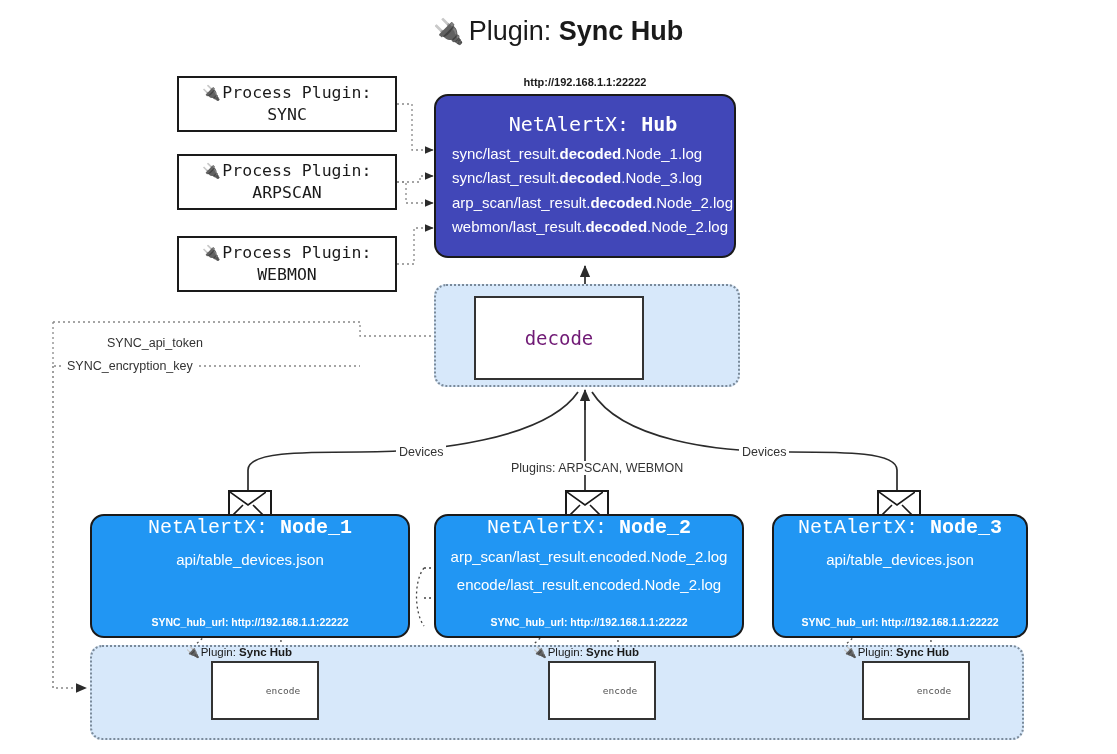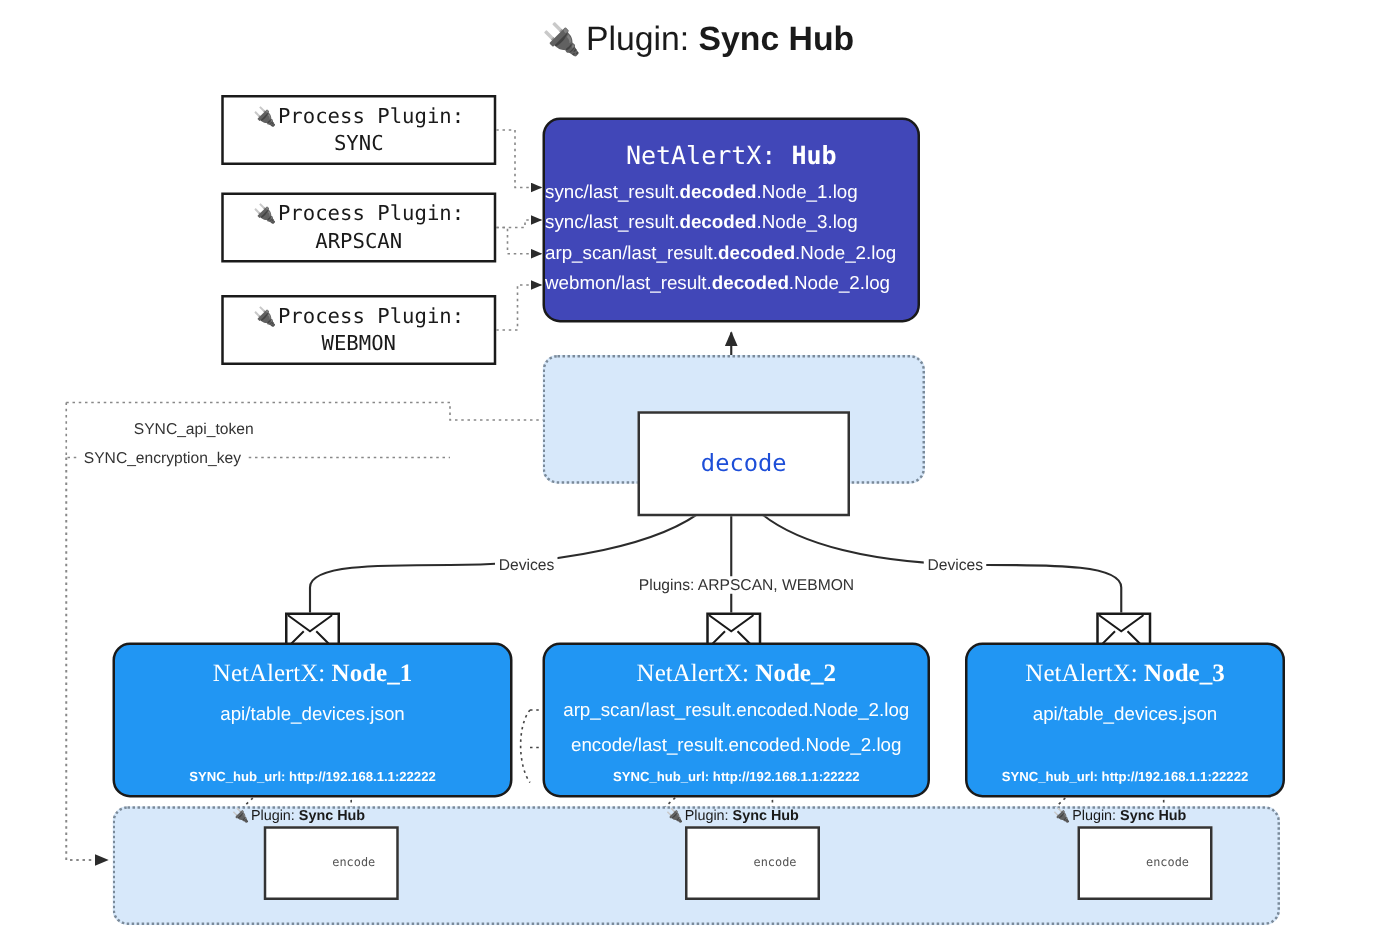"http://192.168.1.1:22222" div.hub-url { html: none -> <div>http://192.168.1.1:22222</div> }
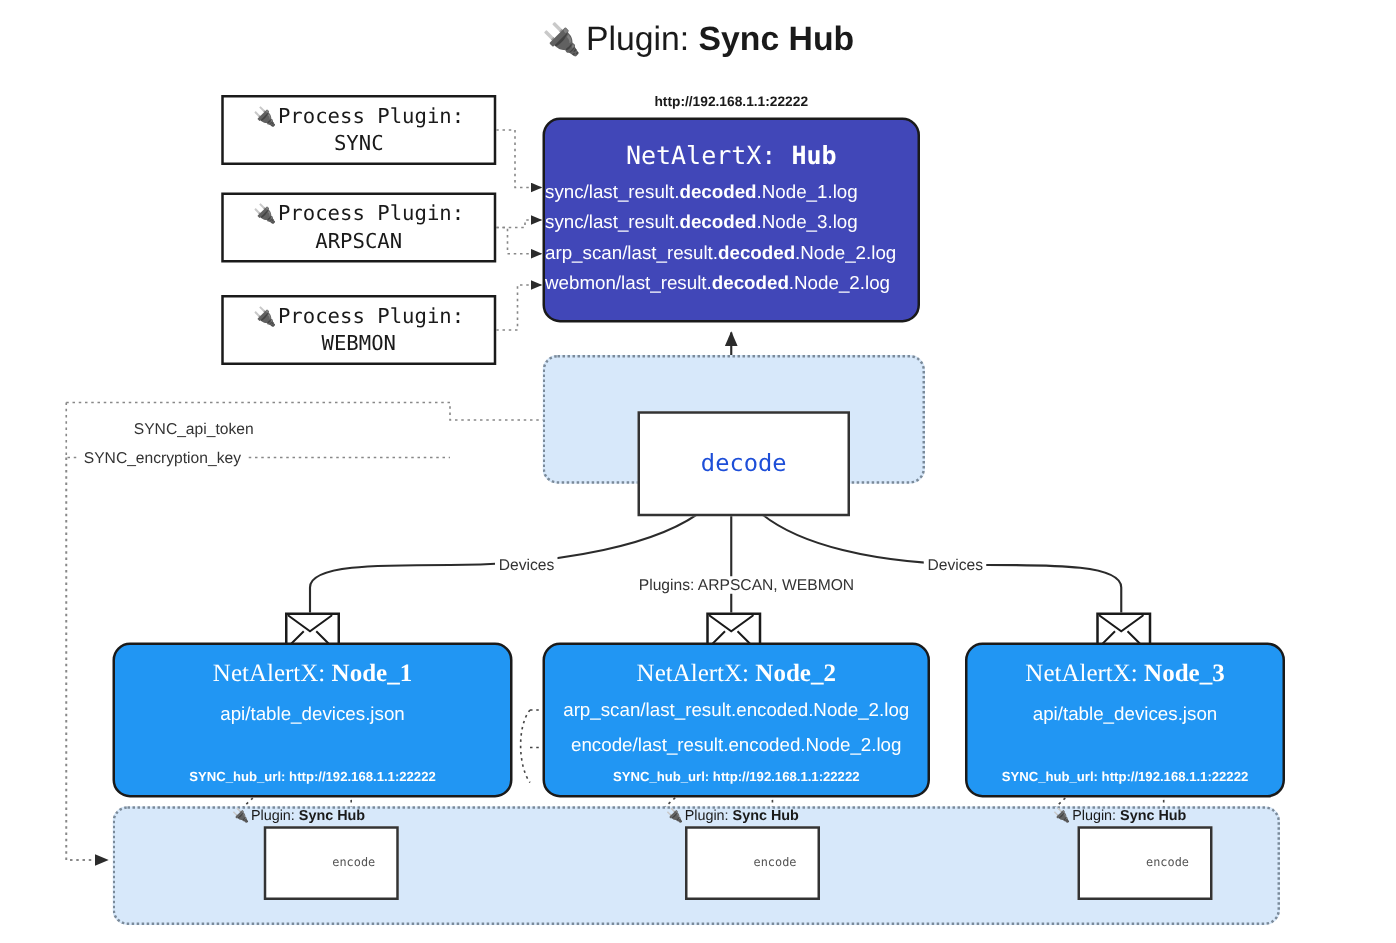"NetAlertX: Hub" .hub { padding-left: none -> 16px }
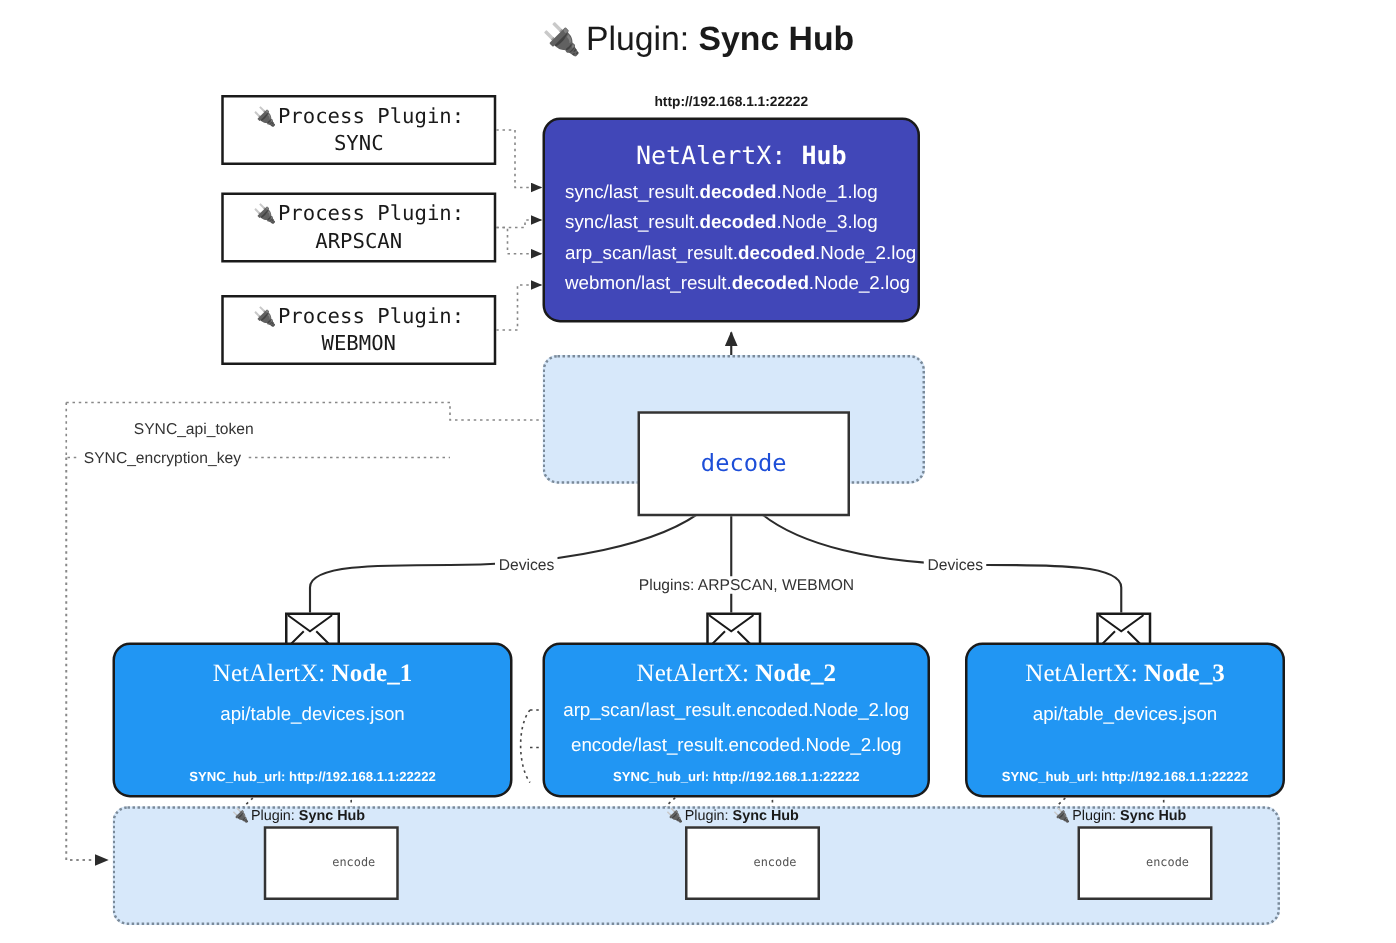"decode" .decode-box { color: #1d4ed8 -> #701a75; left: 510px -> 474px; margin-top: 33px -> none }
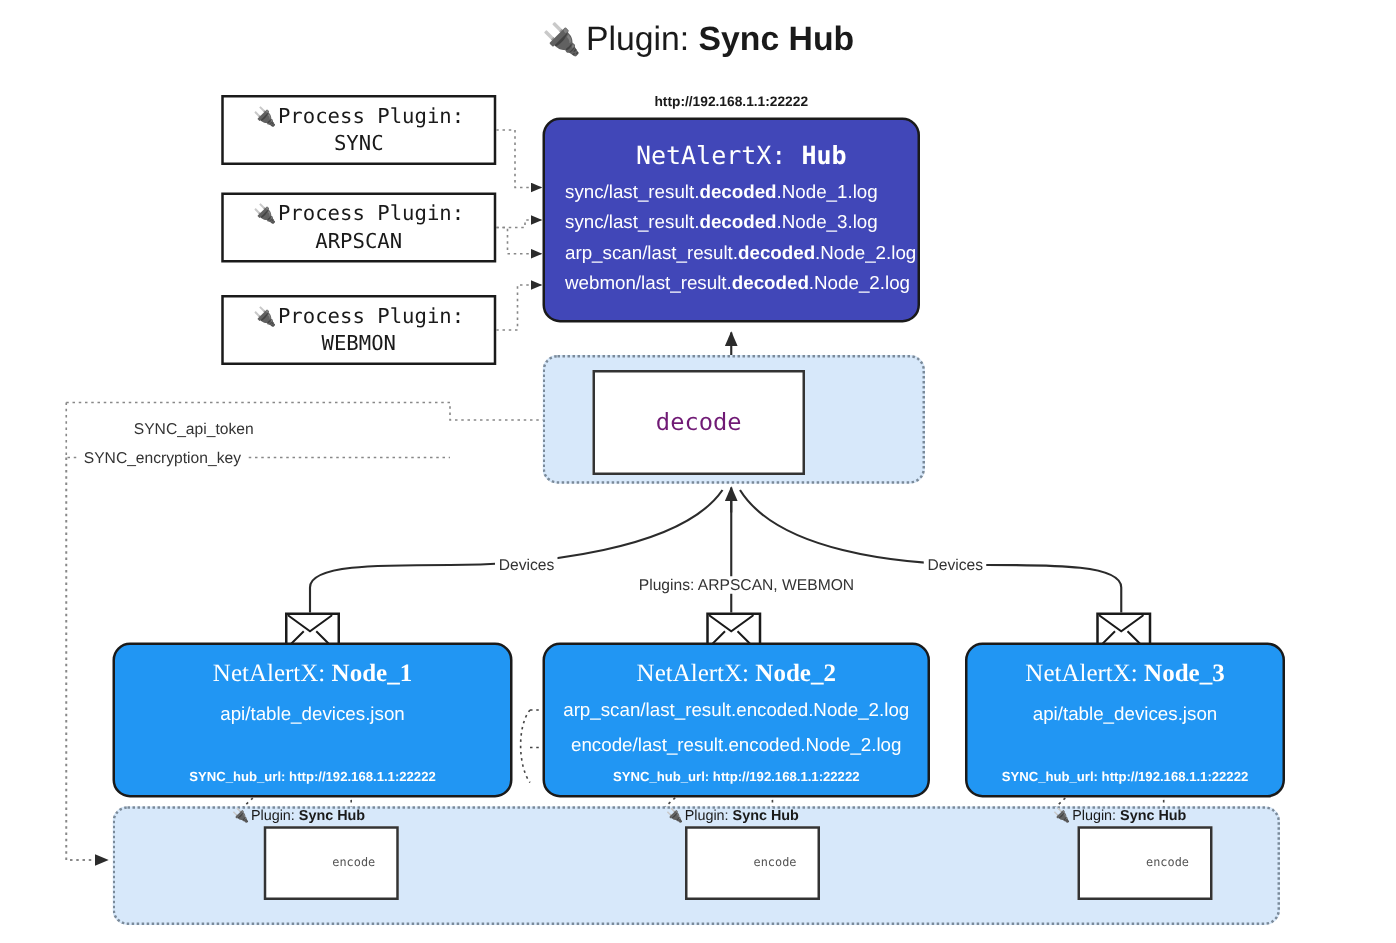"NetAlertX: Node_1" .na-title { font-family: Liberation Serif, serif -> Liberation Mono, monospace; margin-top: 12px -> none }
